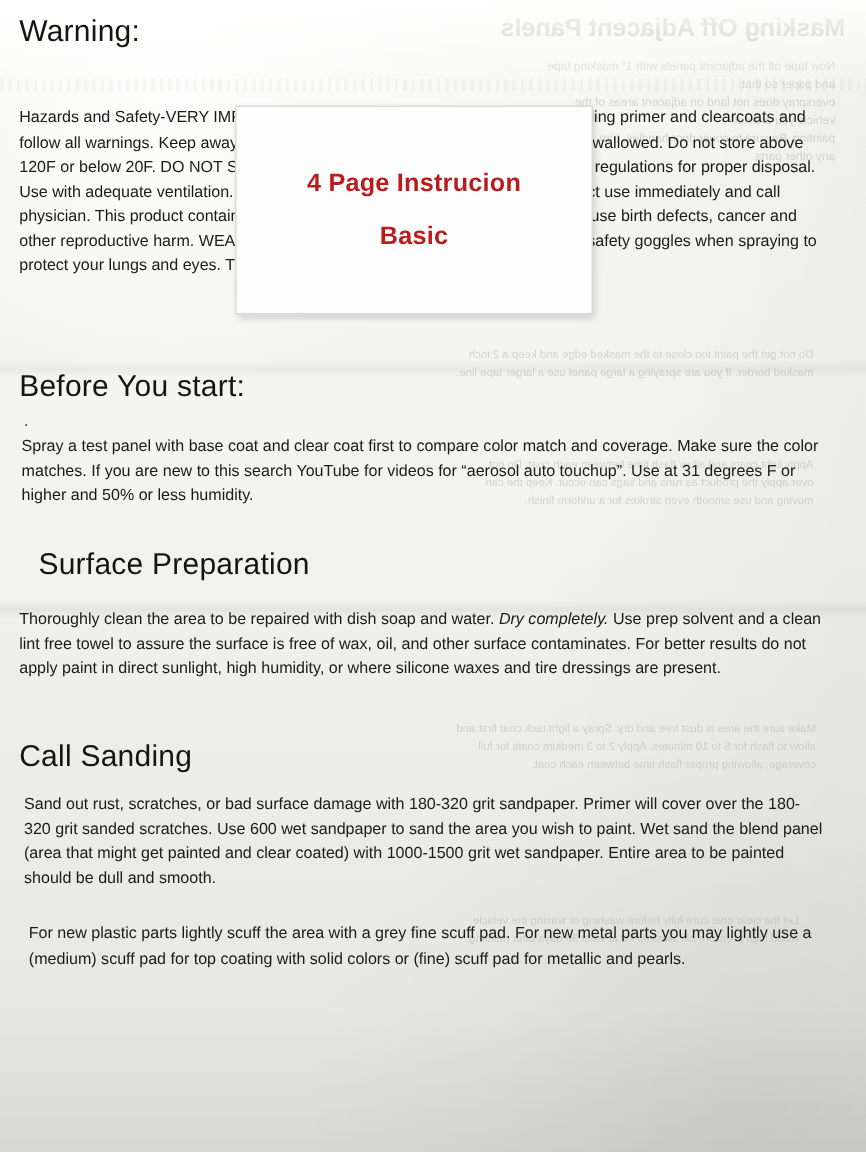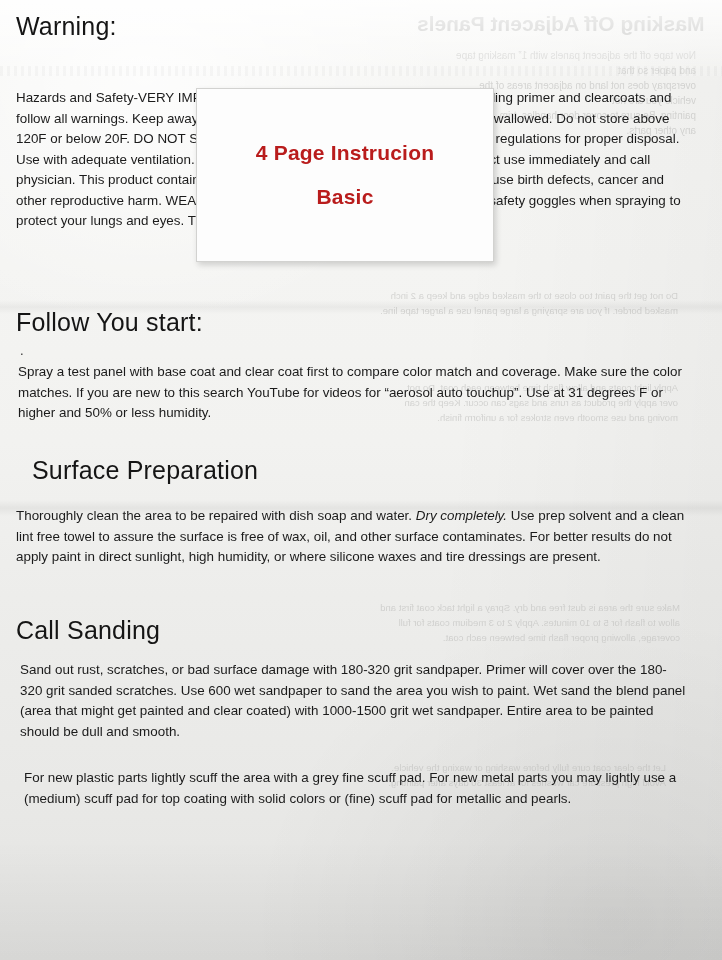"Follow You start:" h1.sect { text: Follow -> Before }
